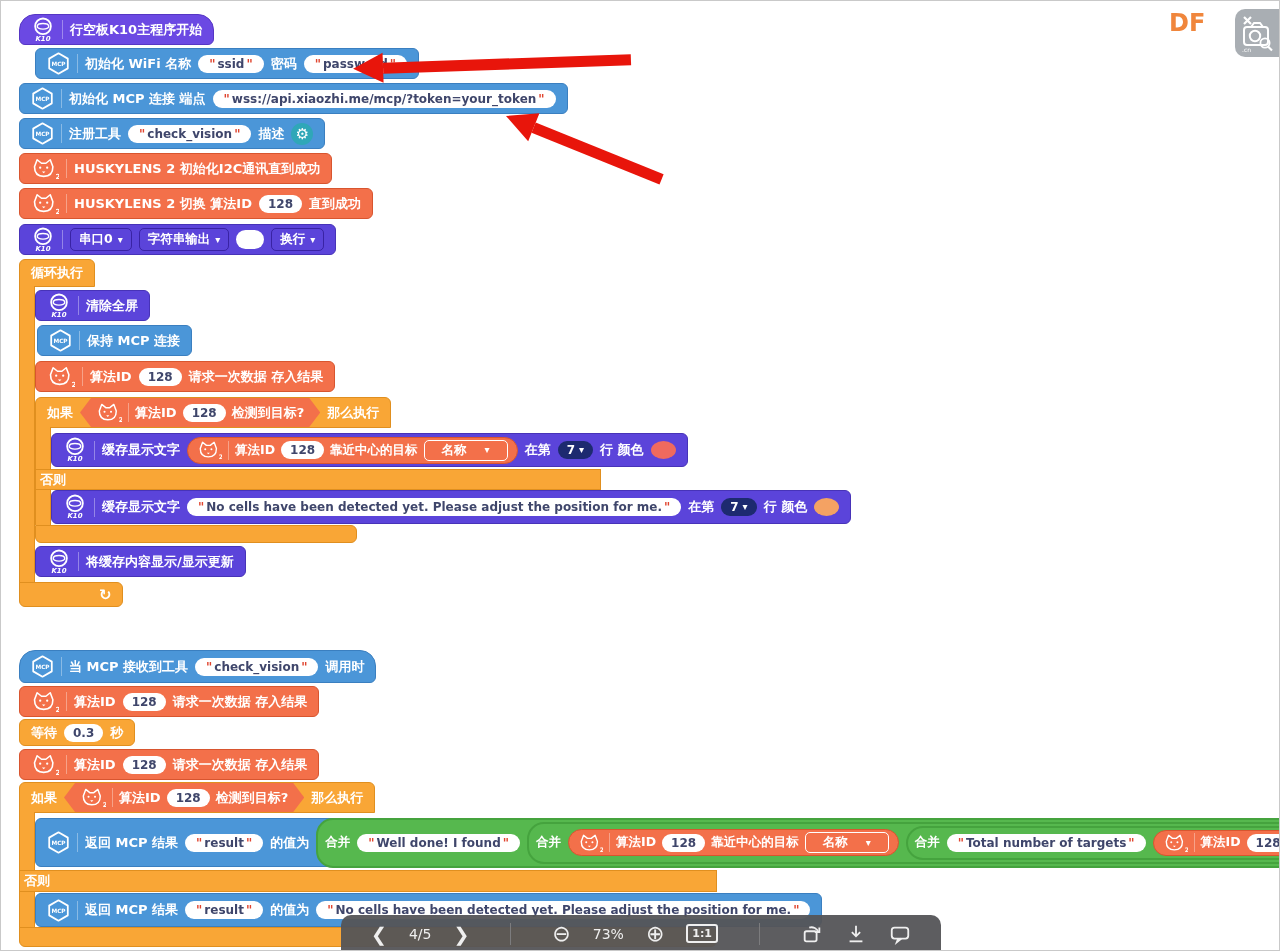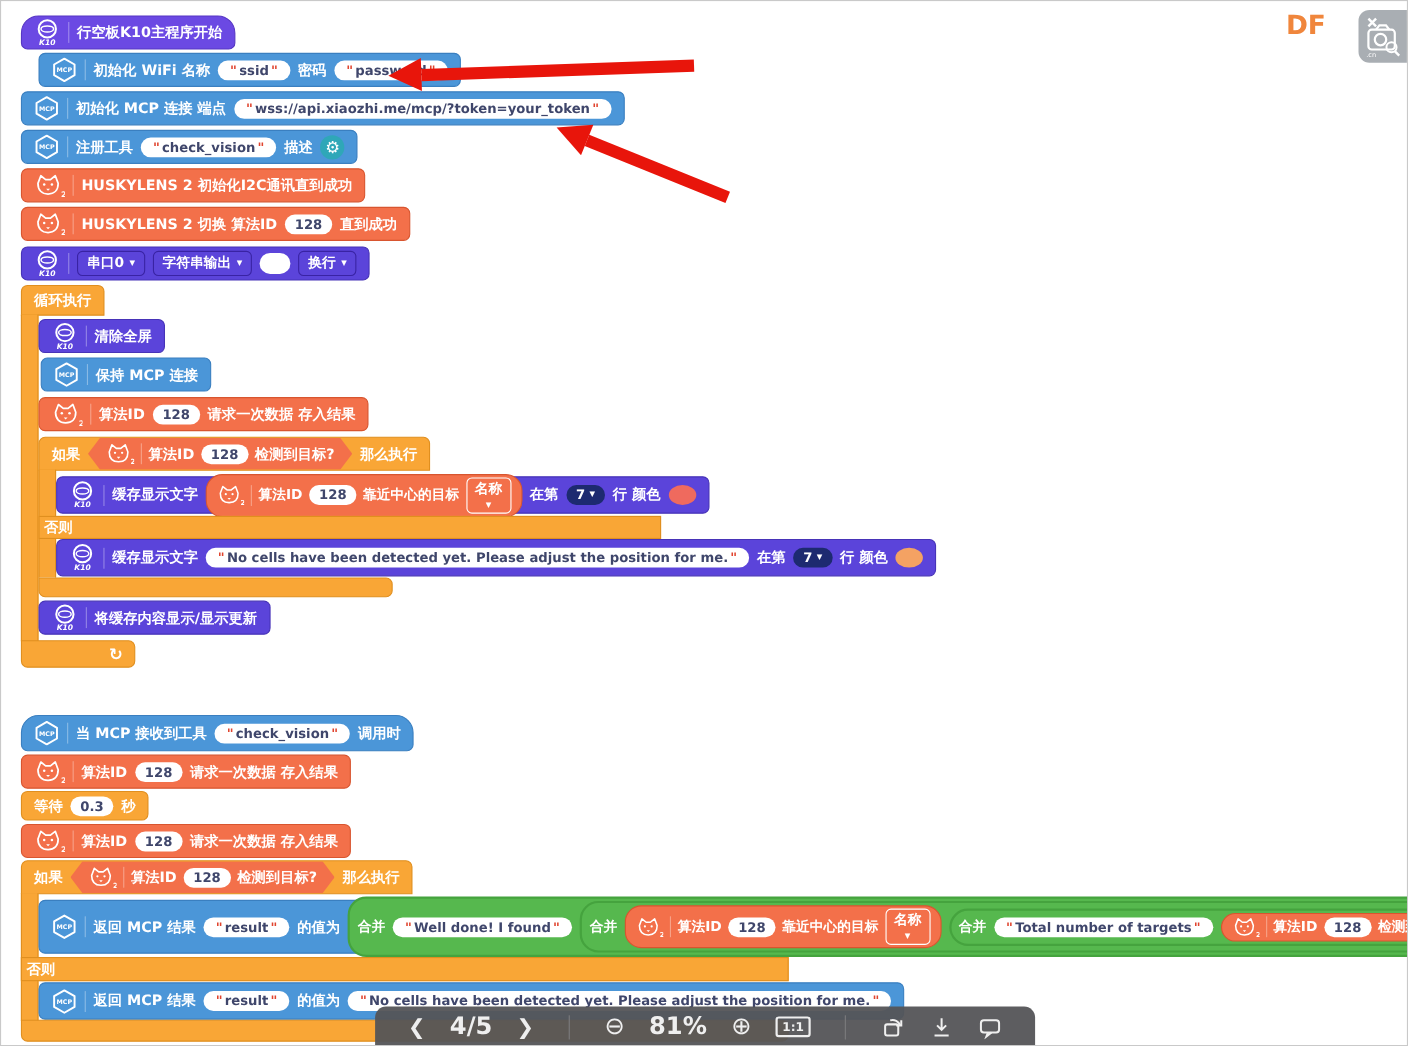"名称" .ddw { flex-direction: column -> none; gap: 2px -> 18px; padding: 1px 7px -> 1px 17px }
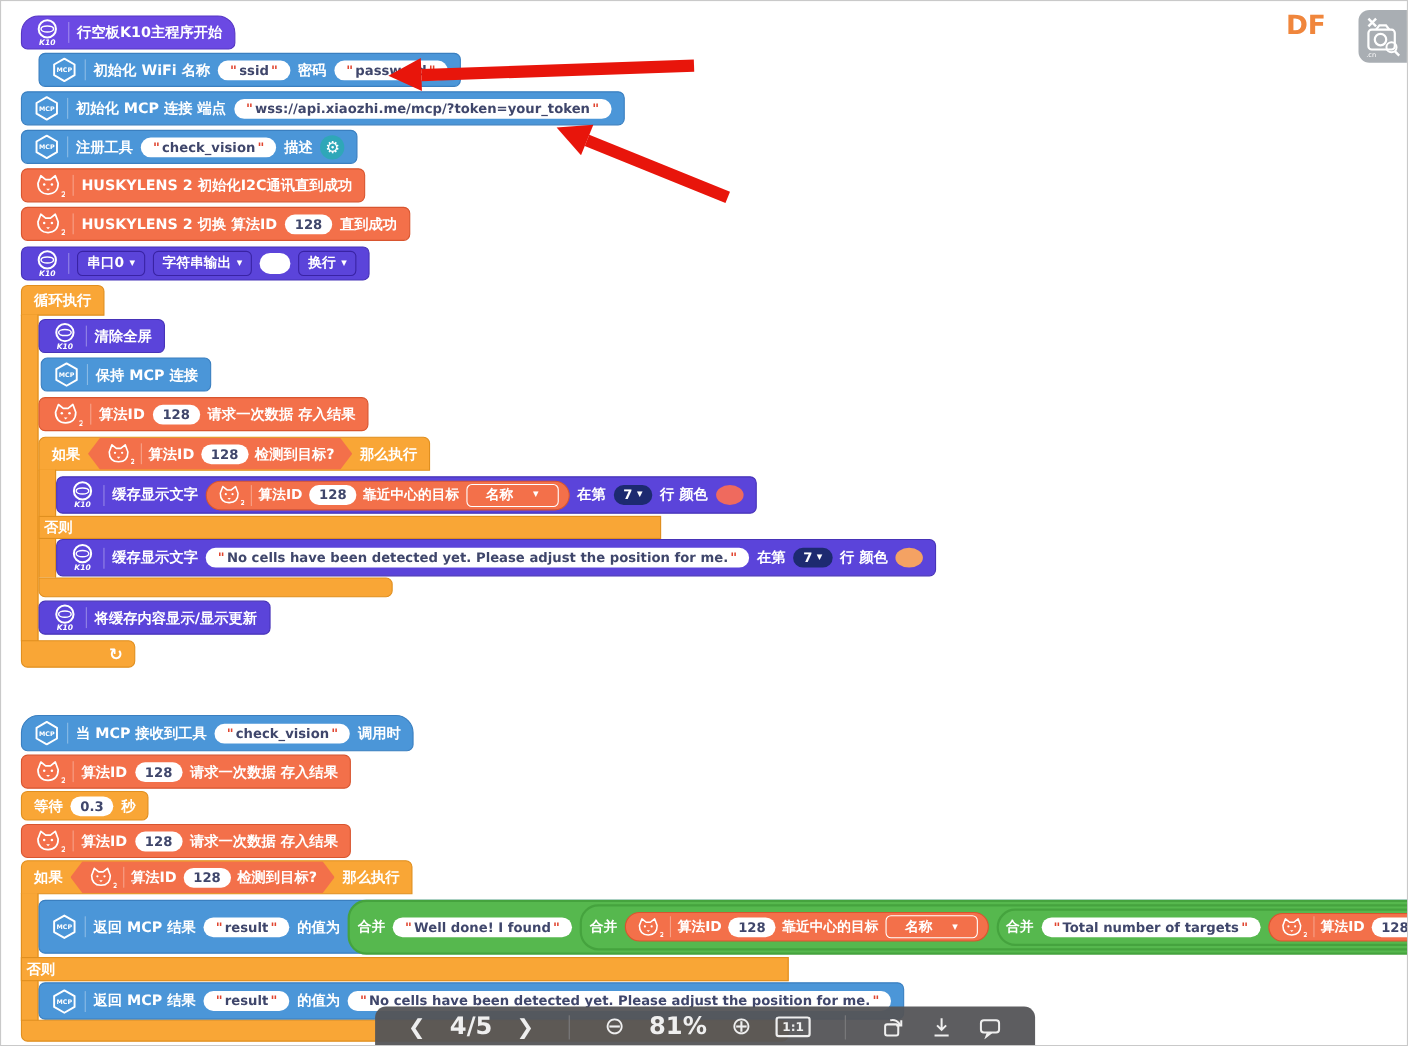"4/5" #toolbar .tlabel { font-size: 22px -> 14px; font-weight: 700 -> 400 }
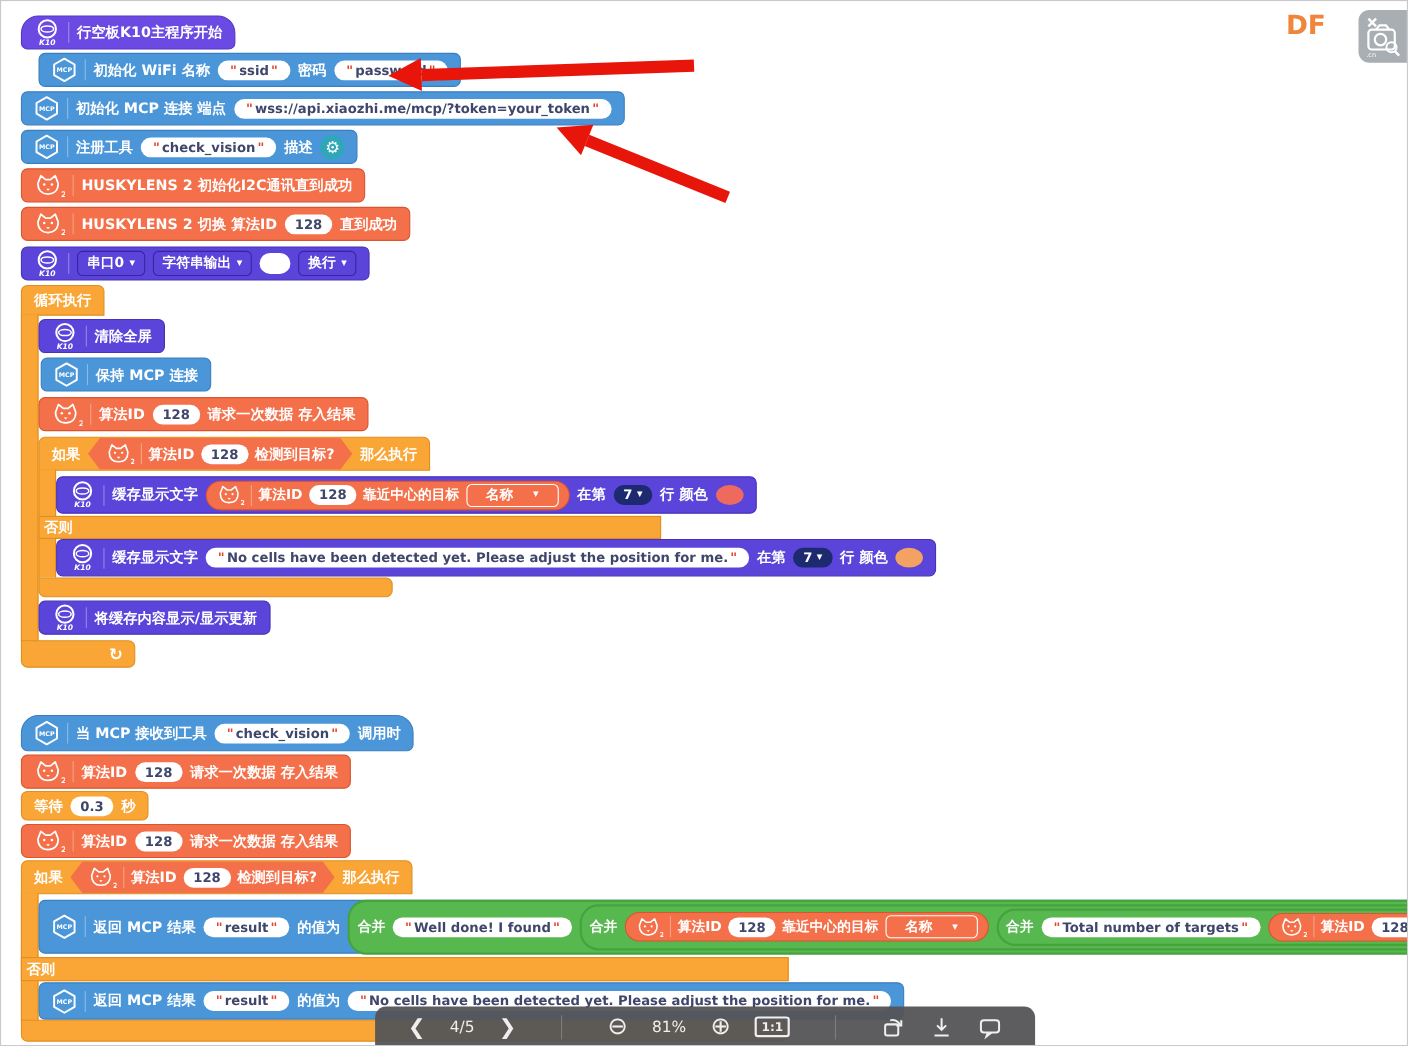"81%" span.tlabel { text: 81% -> 73% }
